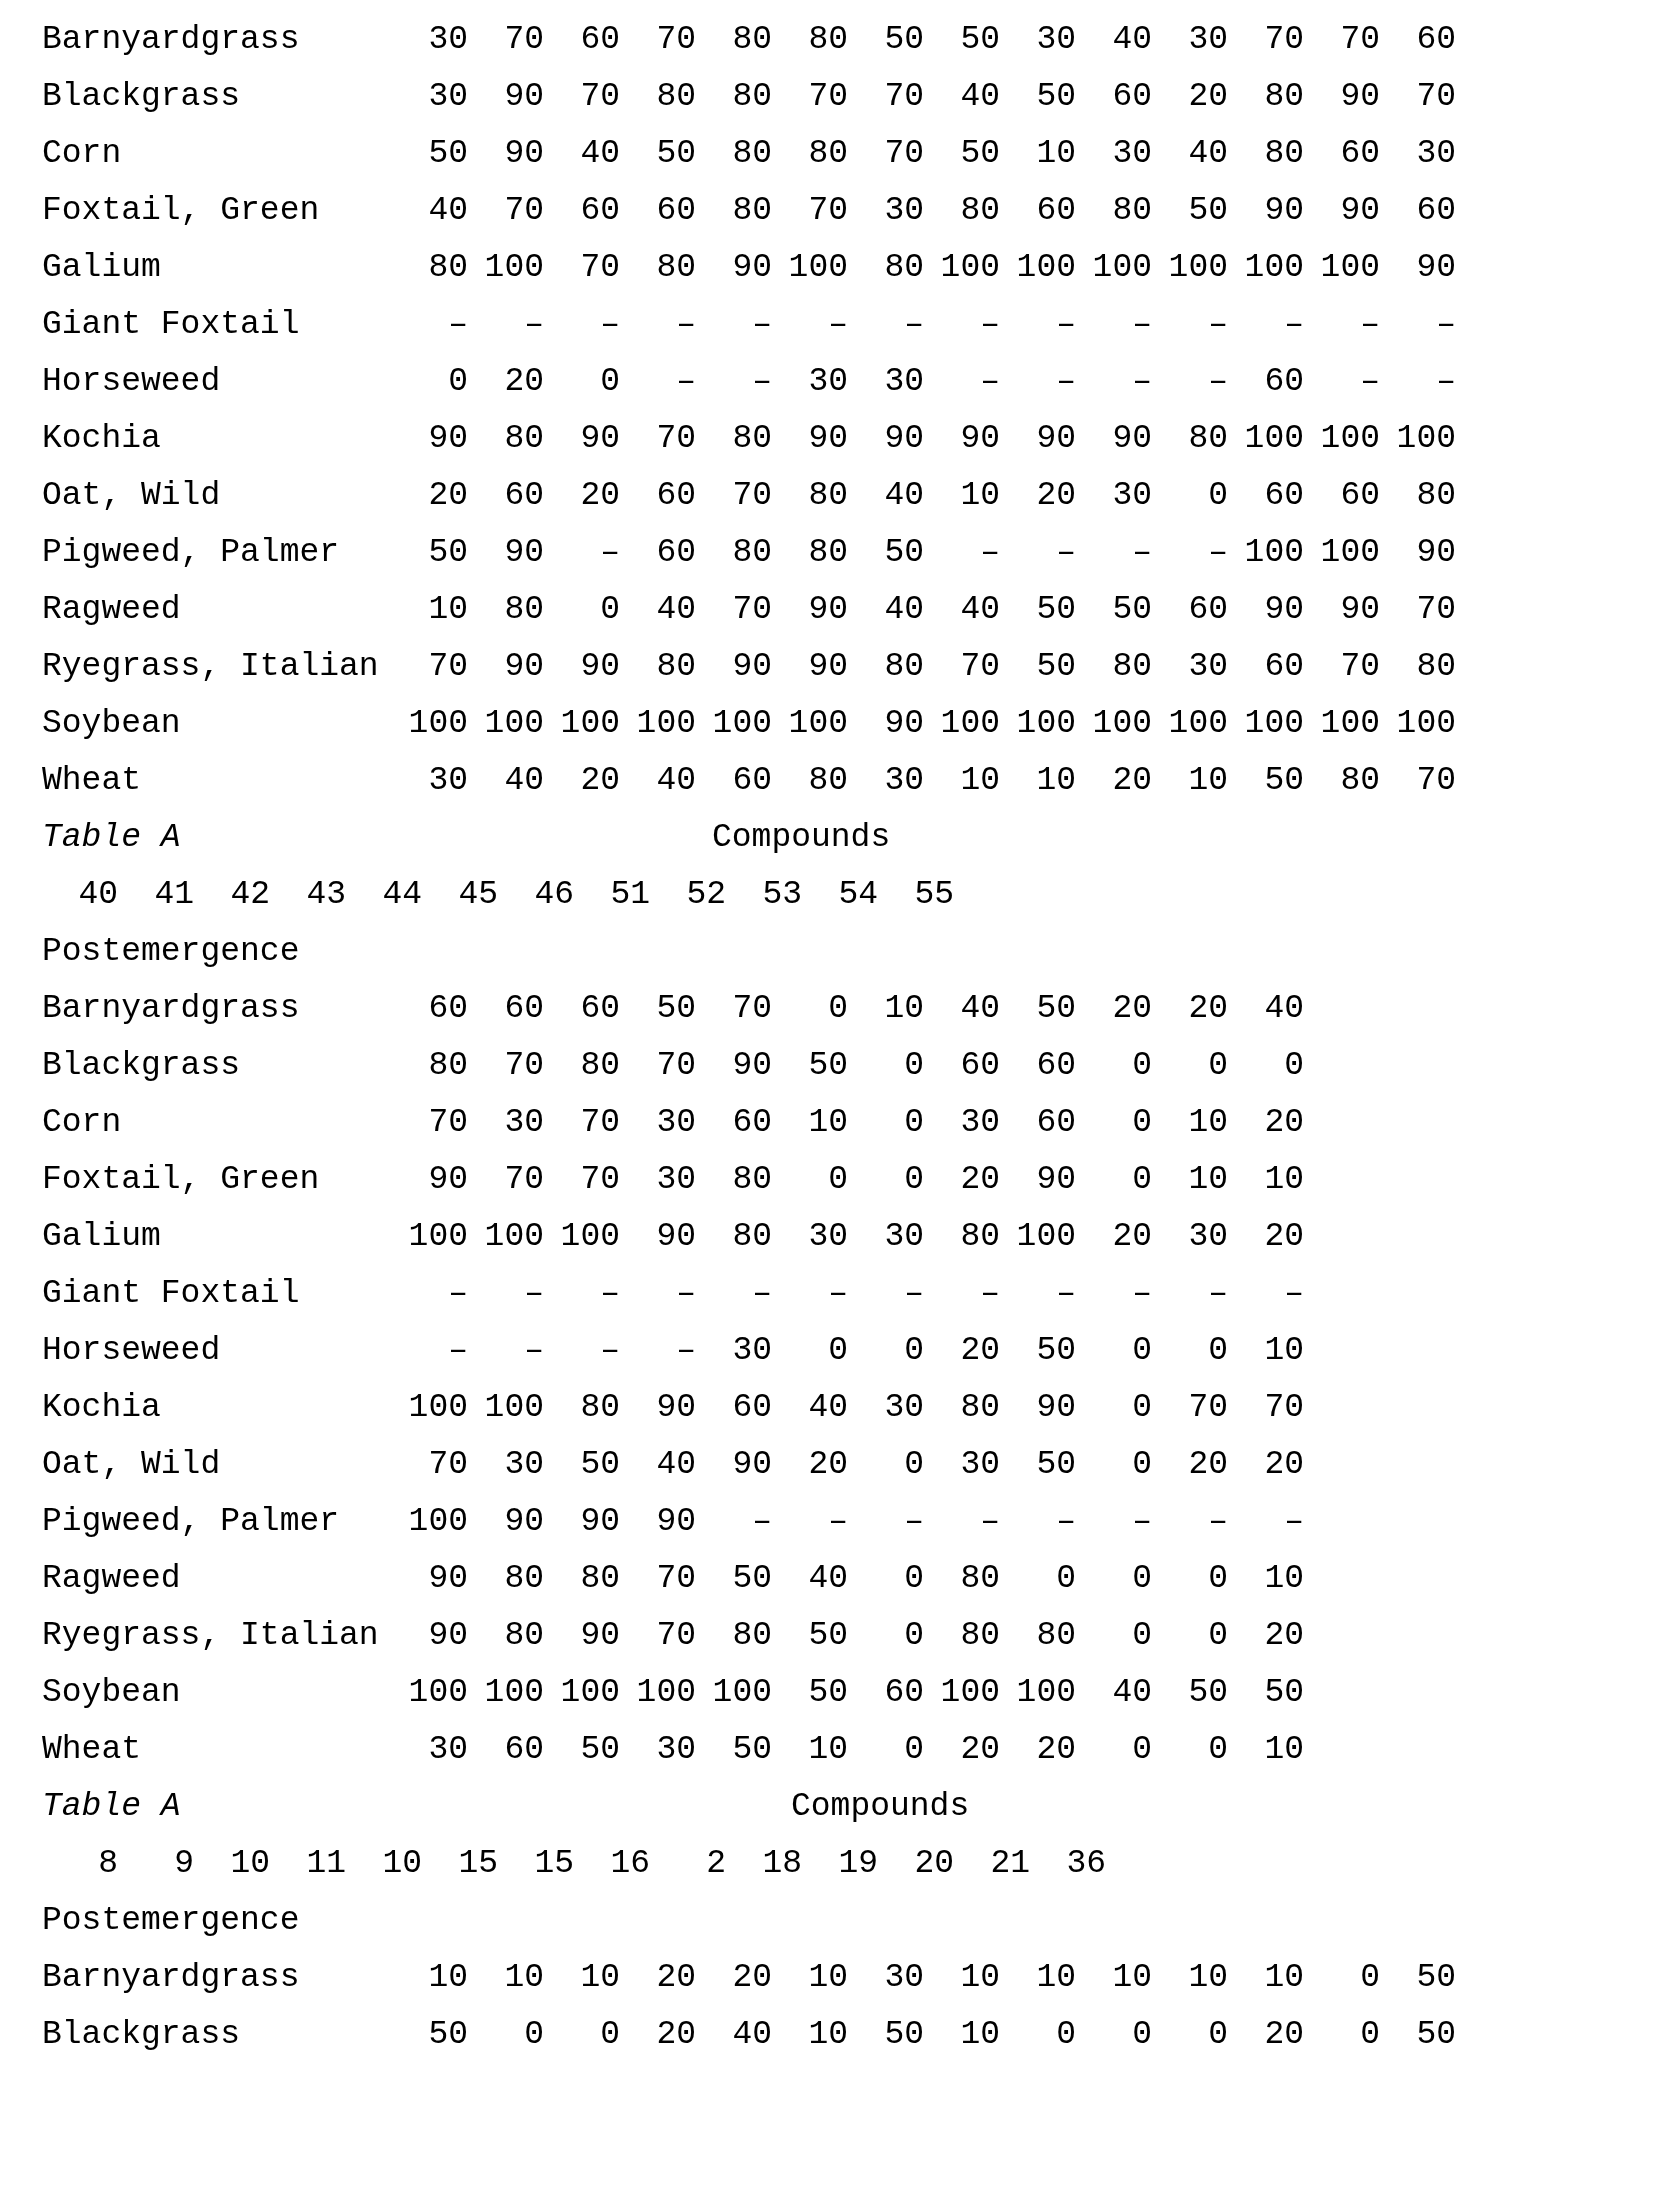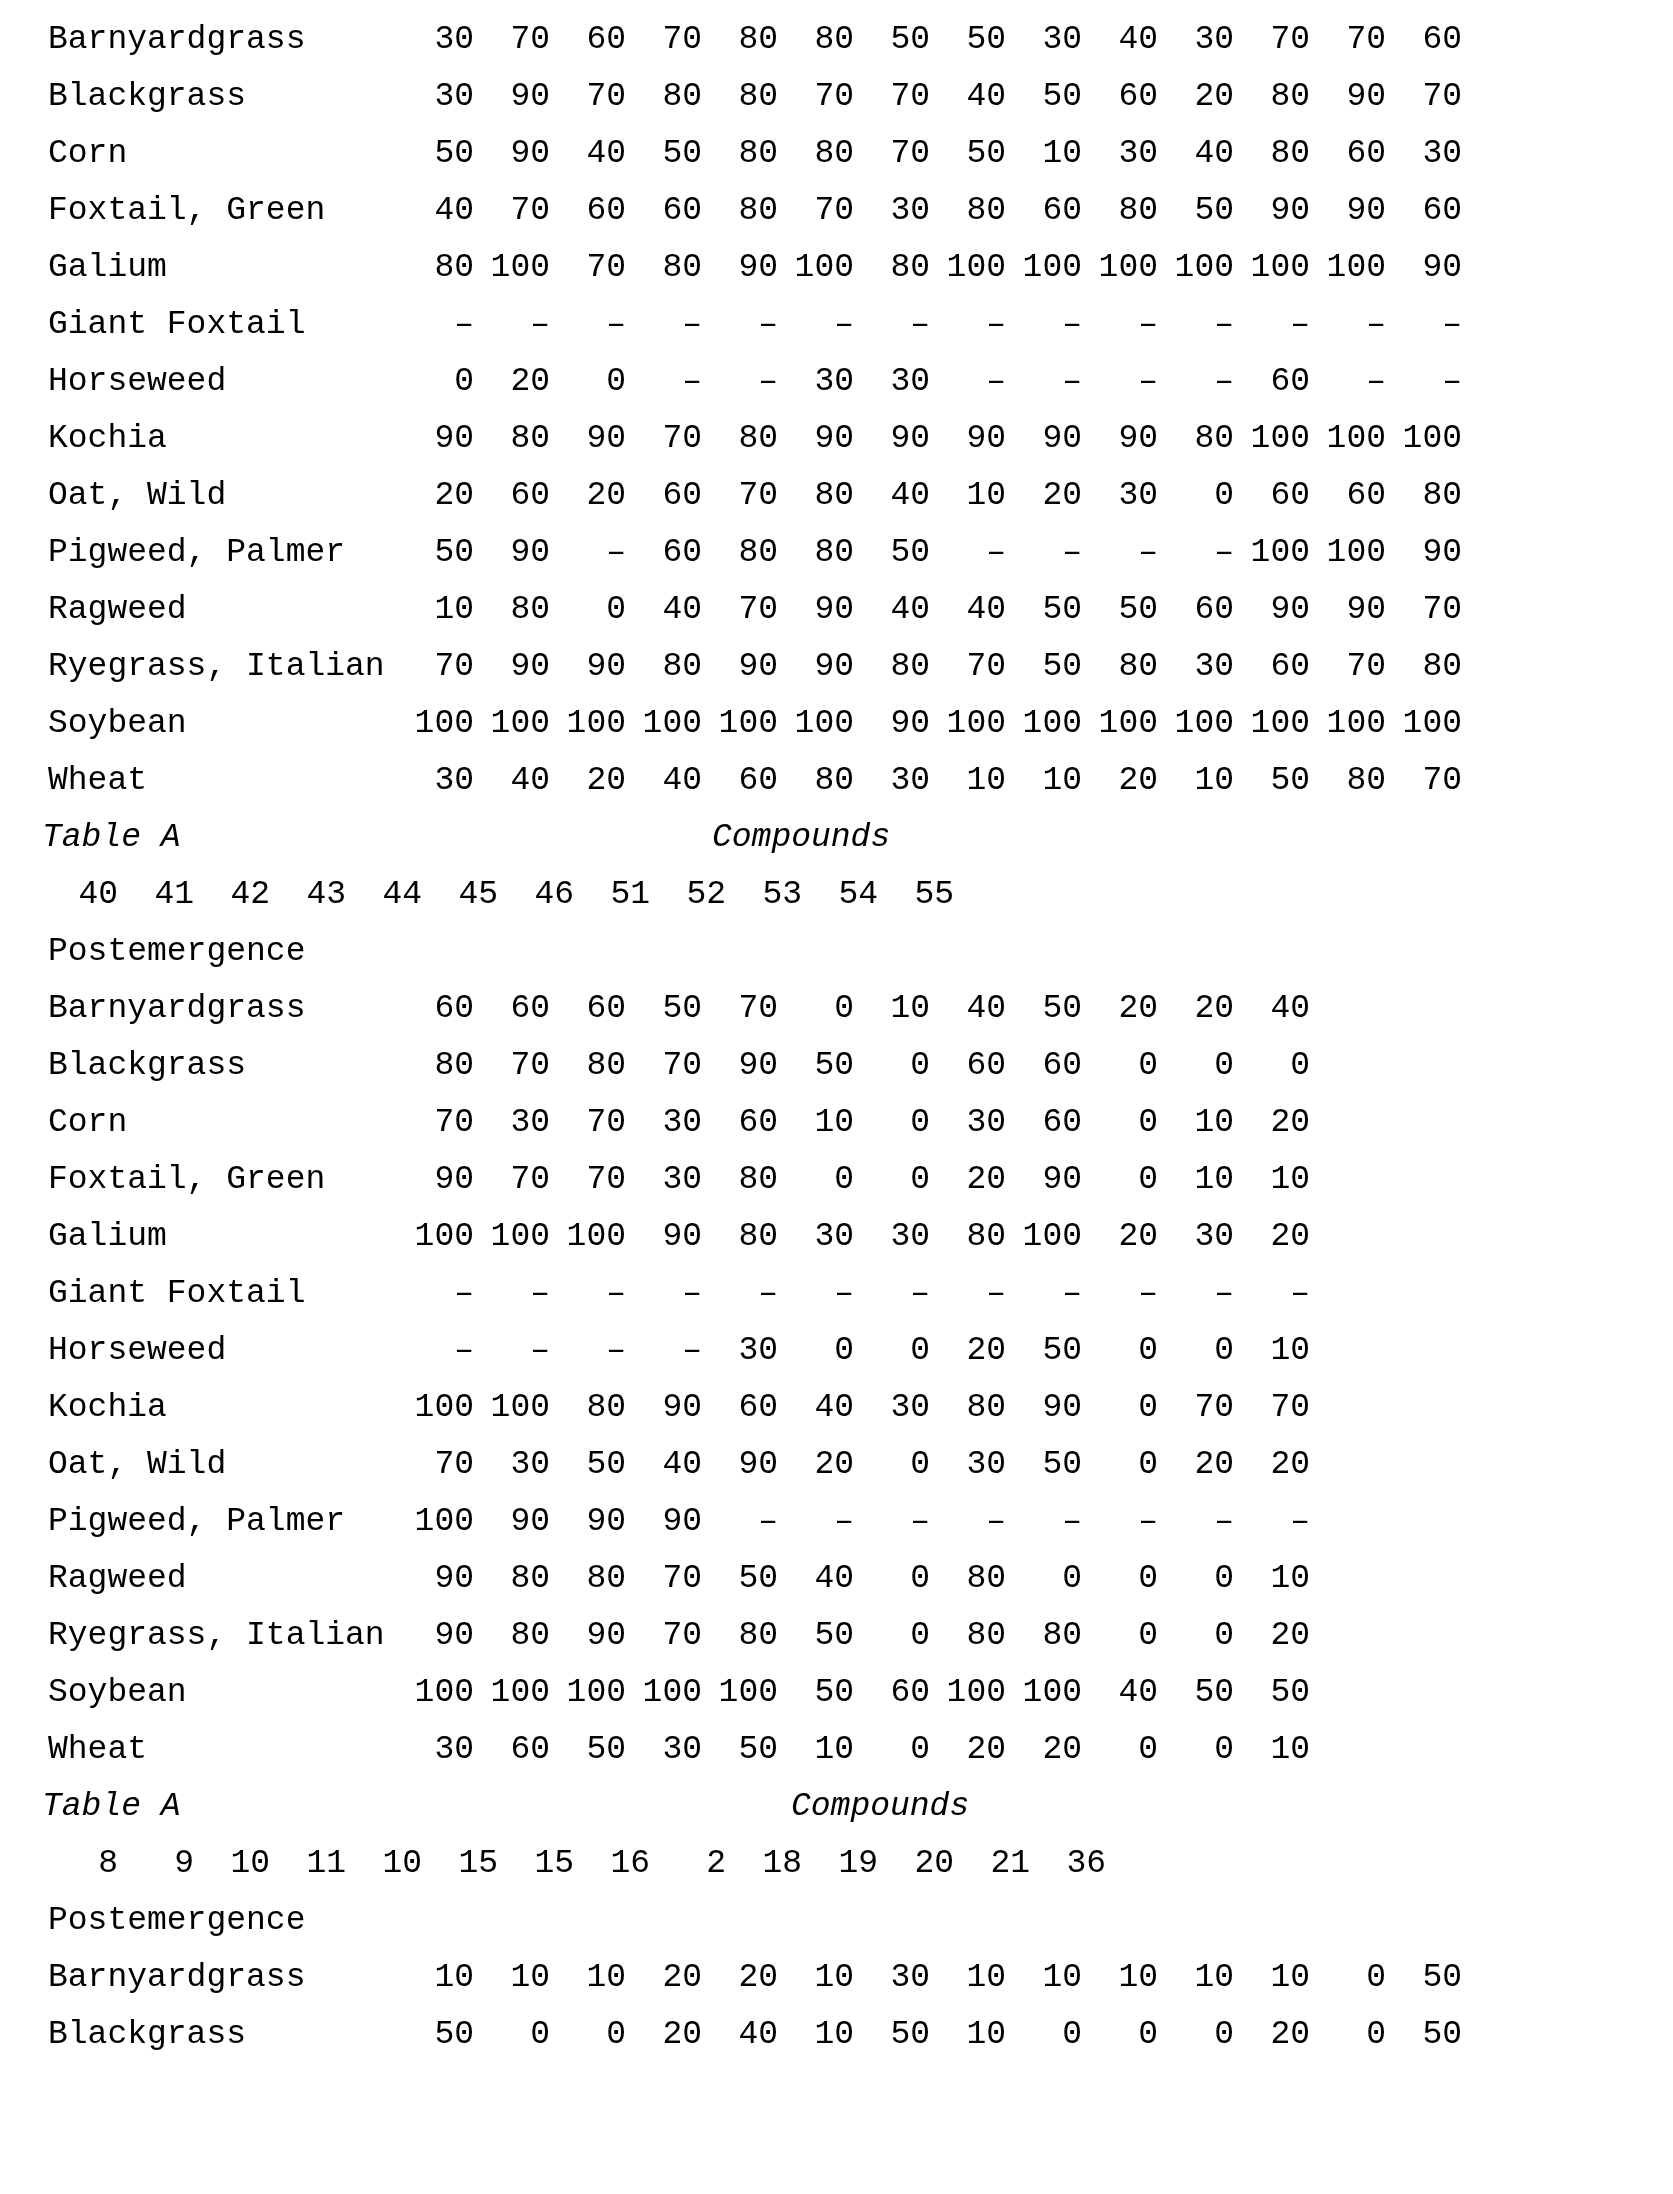"Barnyardgrass" .cell.label { margin-left: 6px -> none }
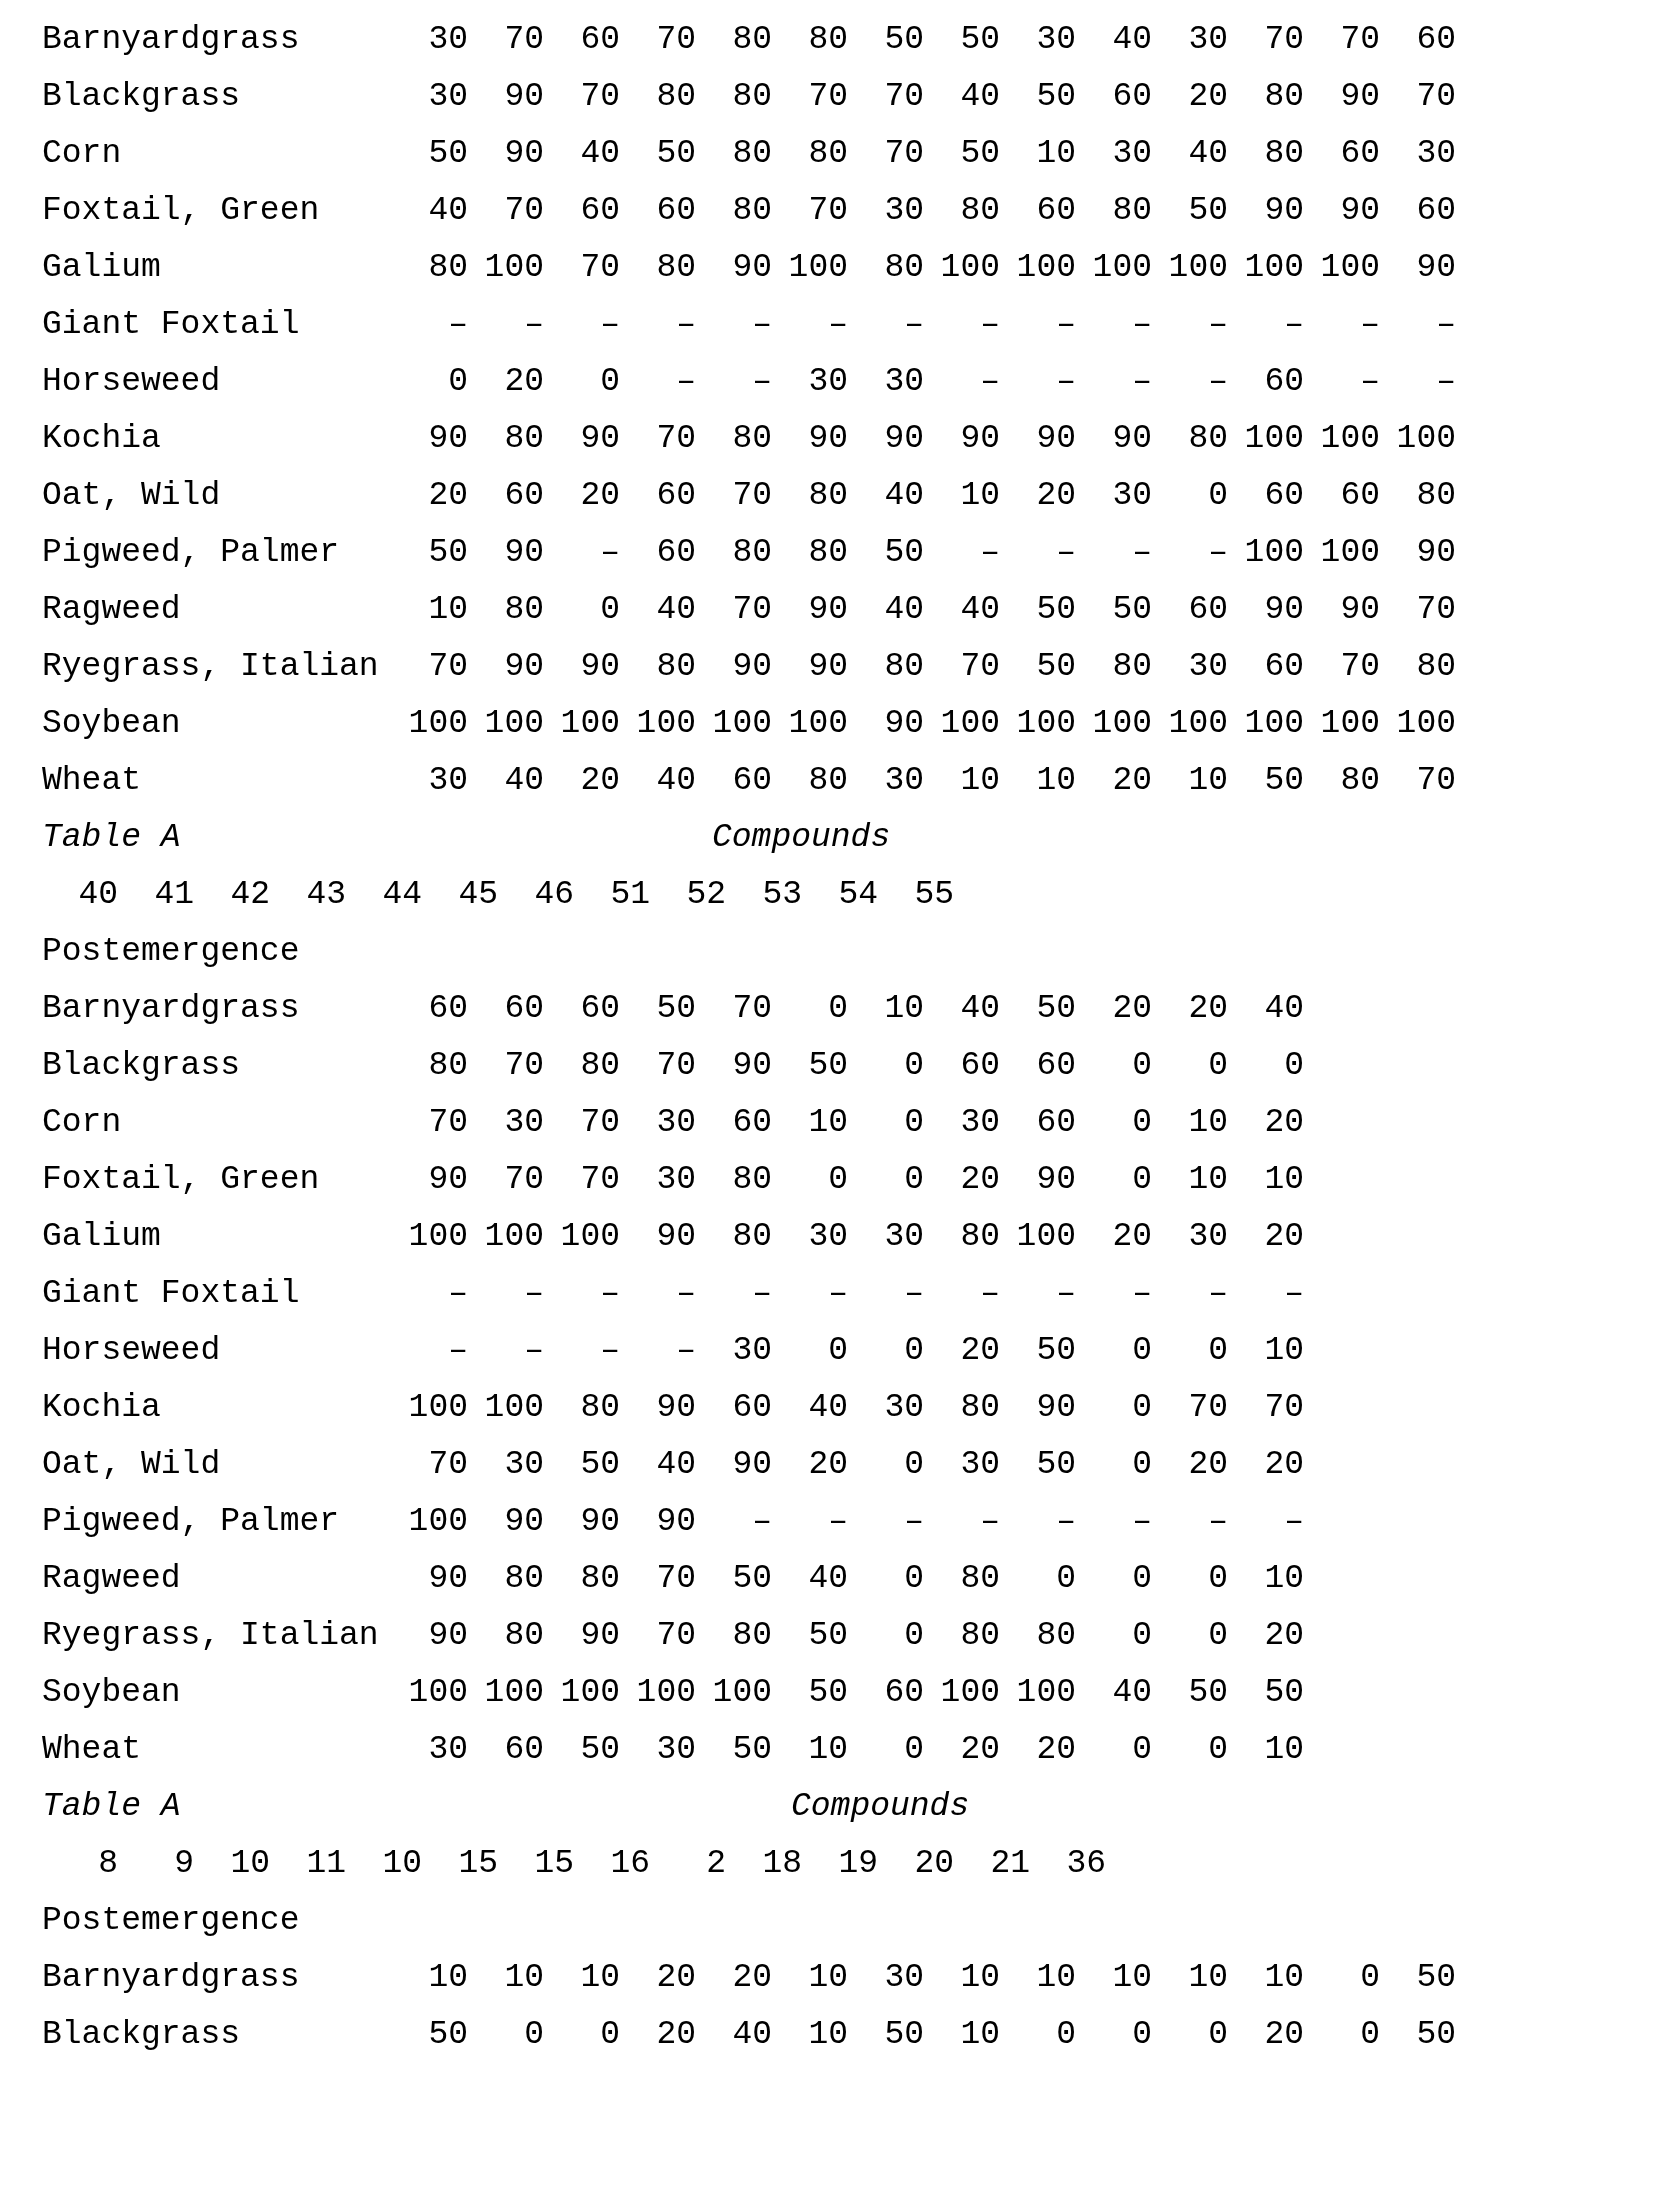"Compounds" .header-row .compounds-label { font-style: italic -> none }
